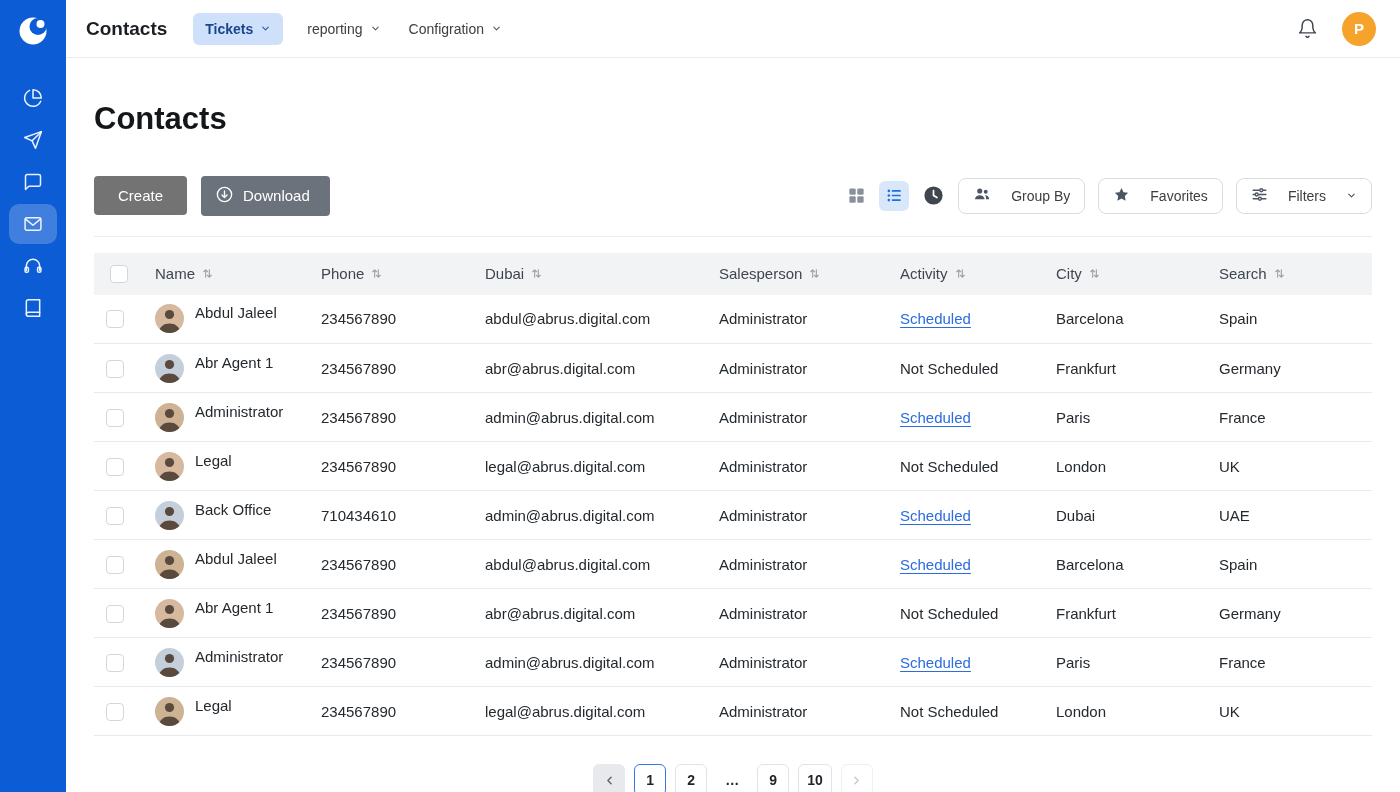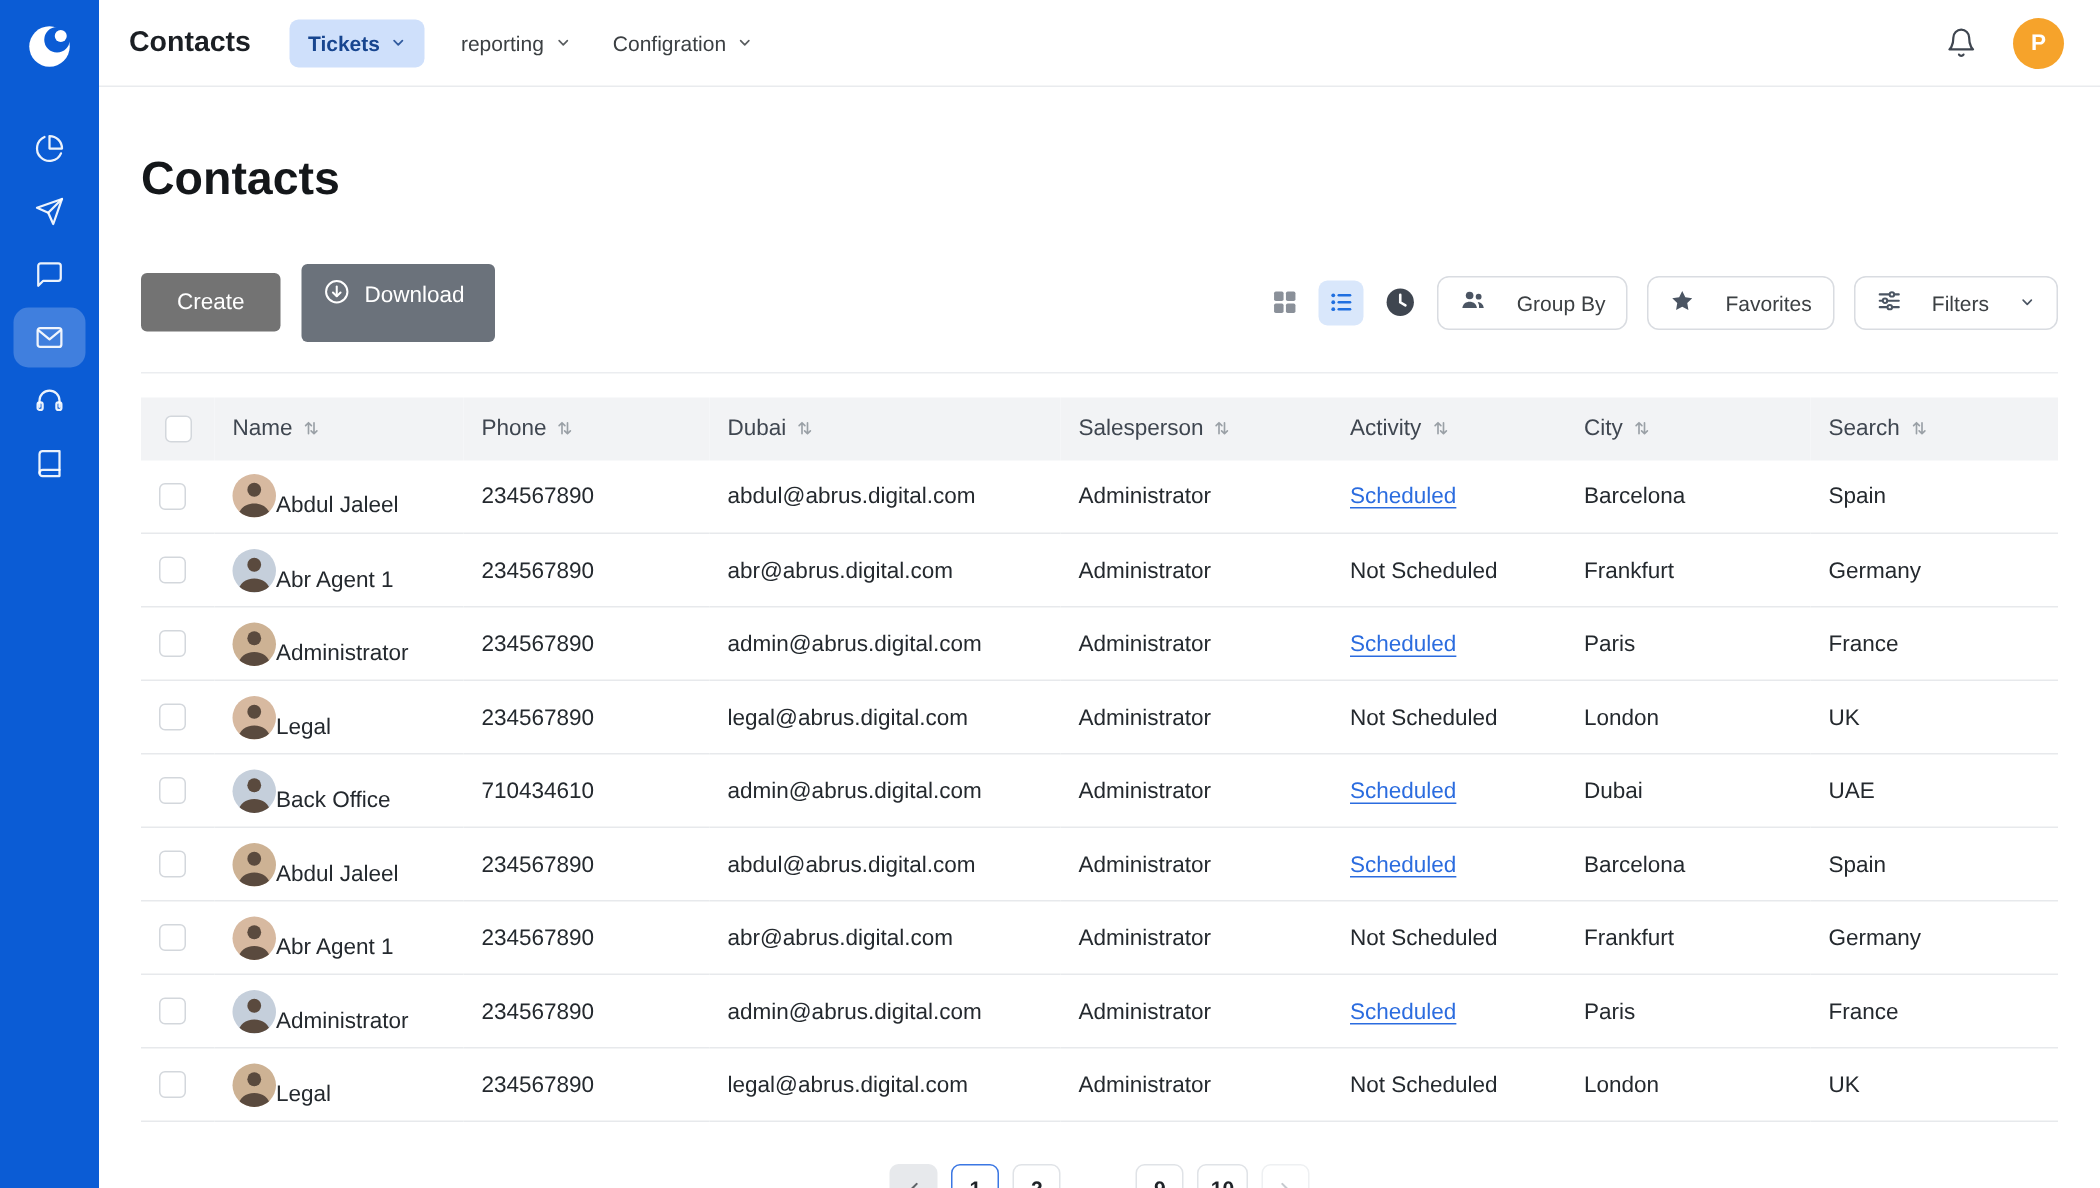"Download" .btn-download { padding: 9px 20px 20px 14px -> 9px 20px 9px 14px }
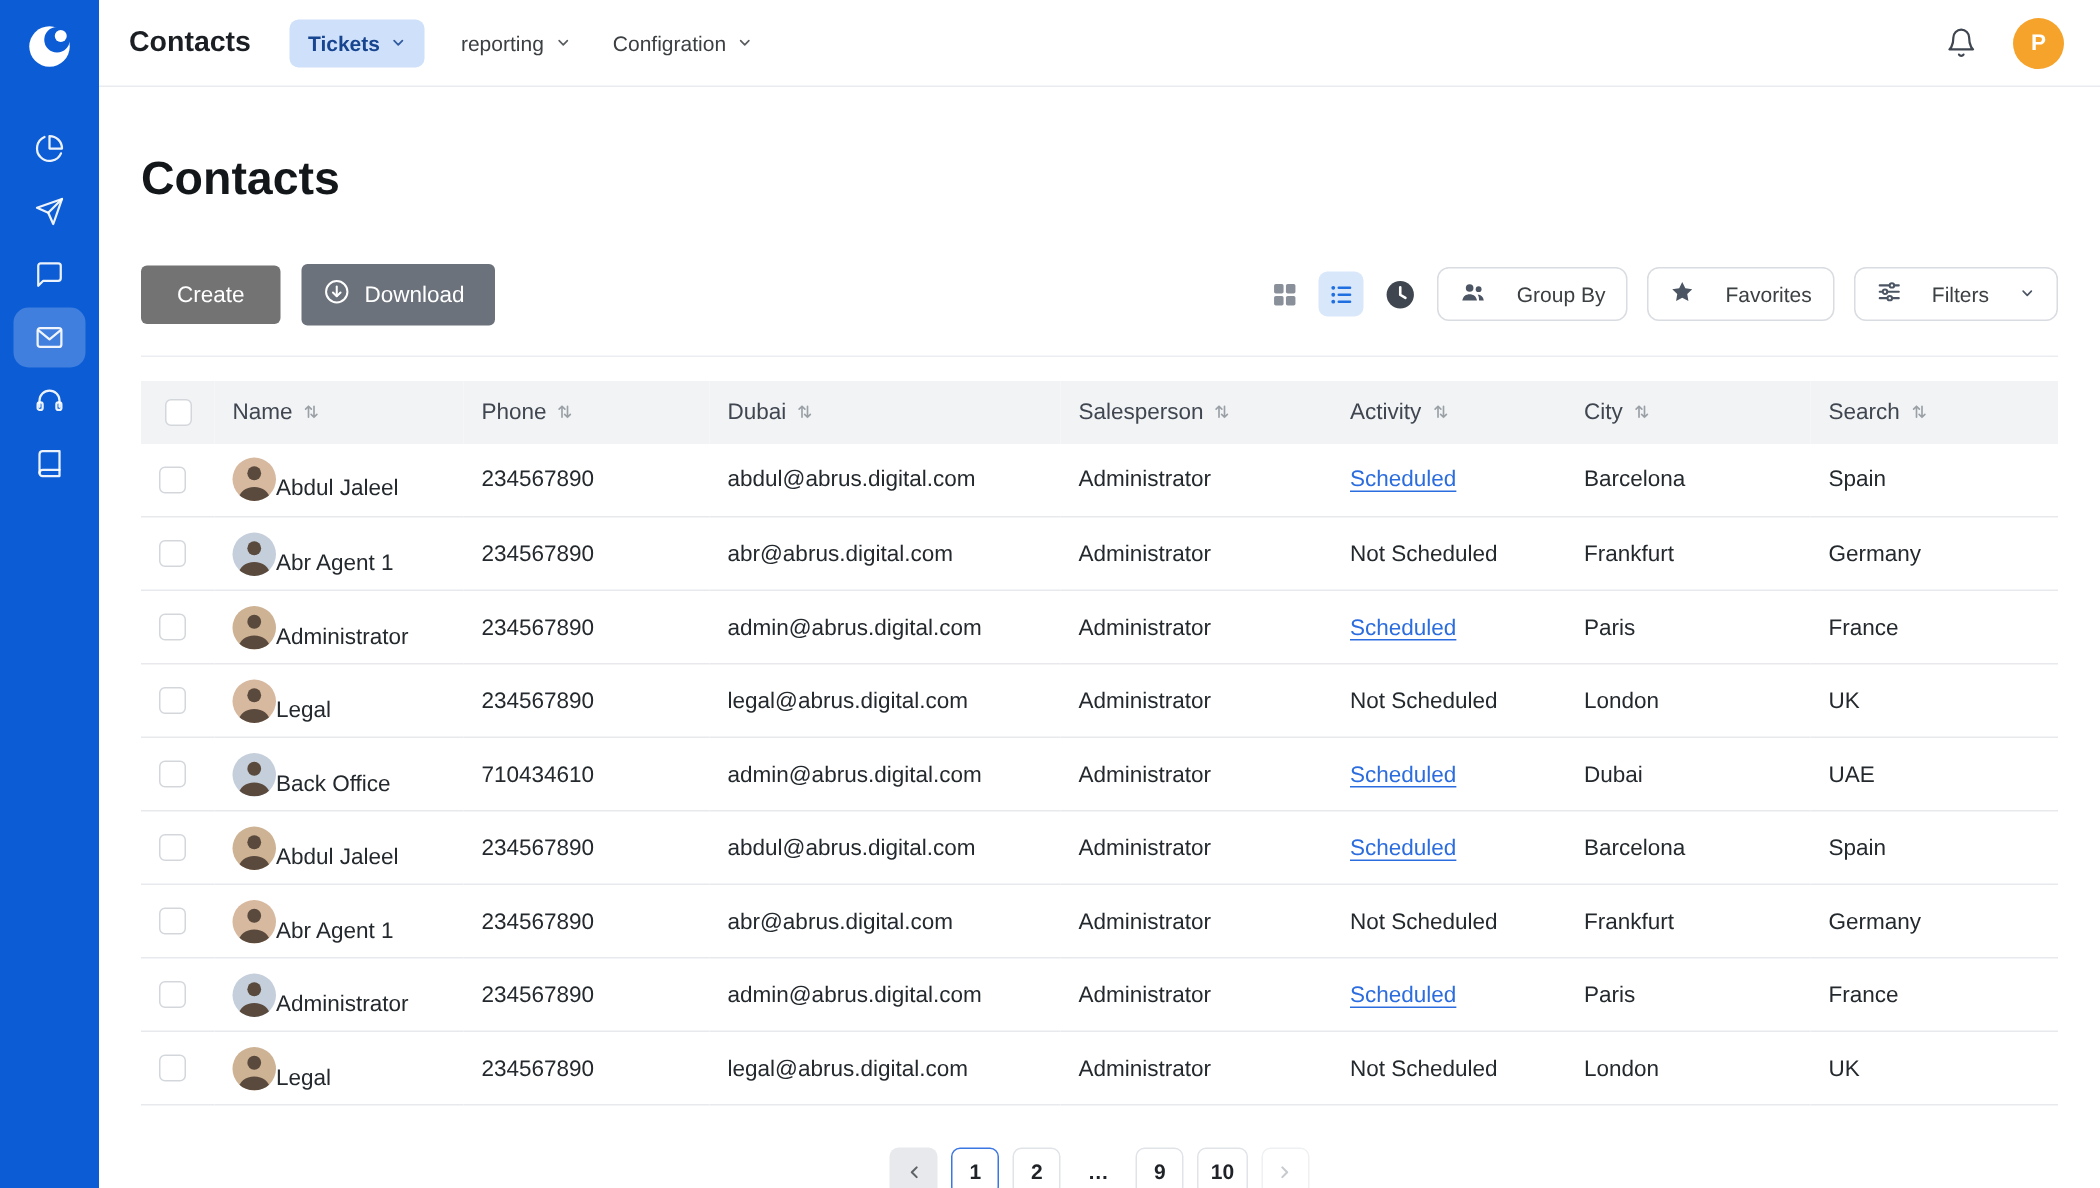"Abdul Jaleel" .namecell { align-items: flex-end -> flex-start; gap: none -> 11px }
